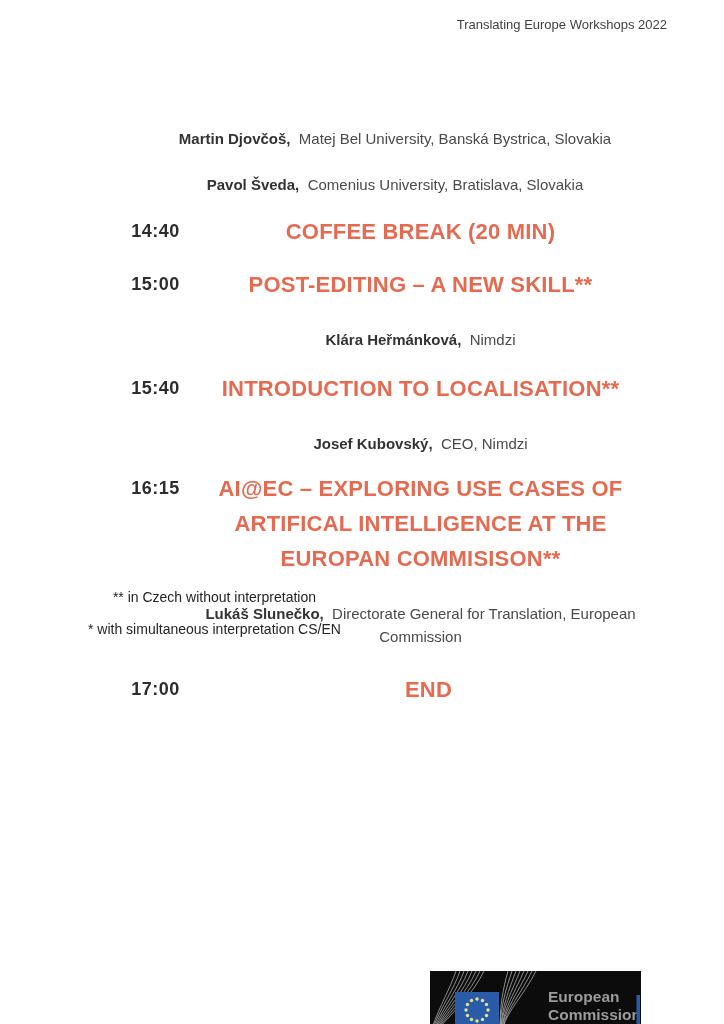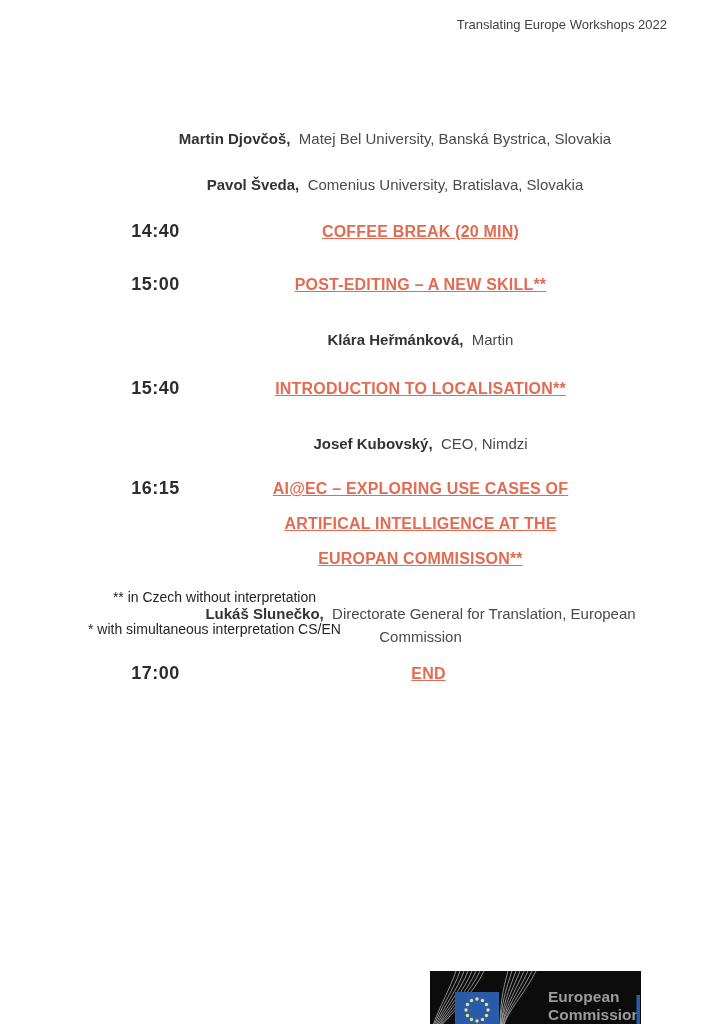"COFFEE BREAK (20 MIN)" .session-title { font-size: 16px -> 22px; text-decoration: underline -> none }
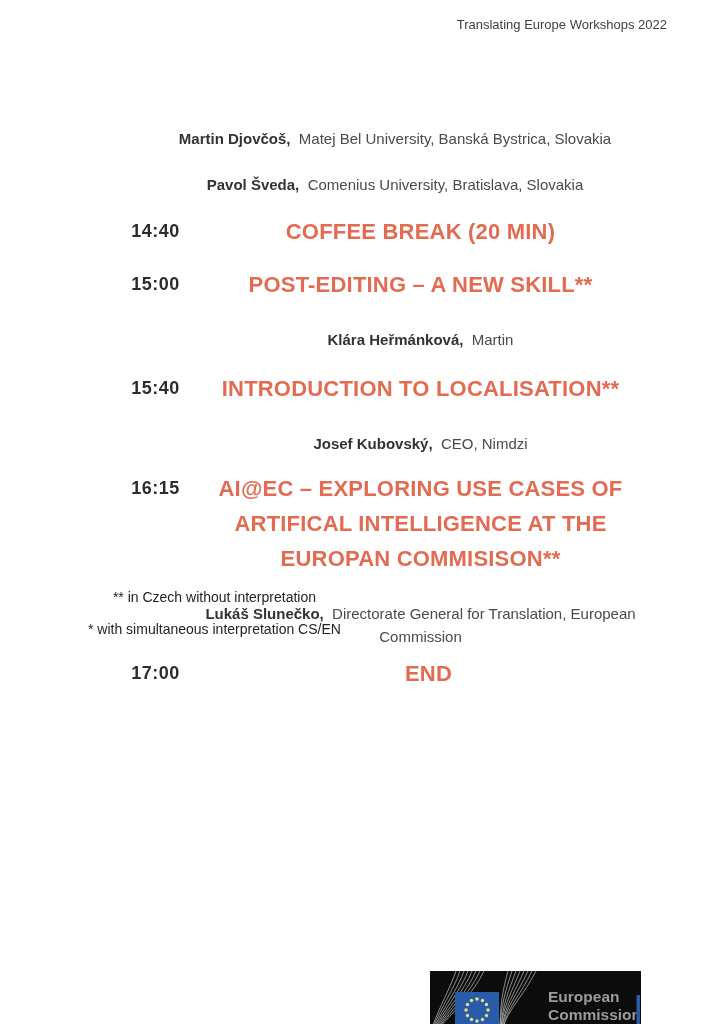"Martin" span.speaker-affiliation { text: Martin -> Nimdzi }
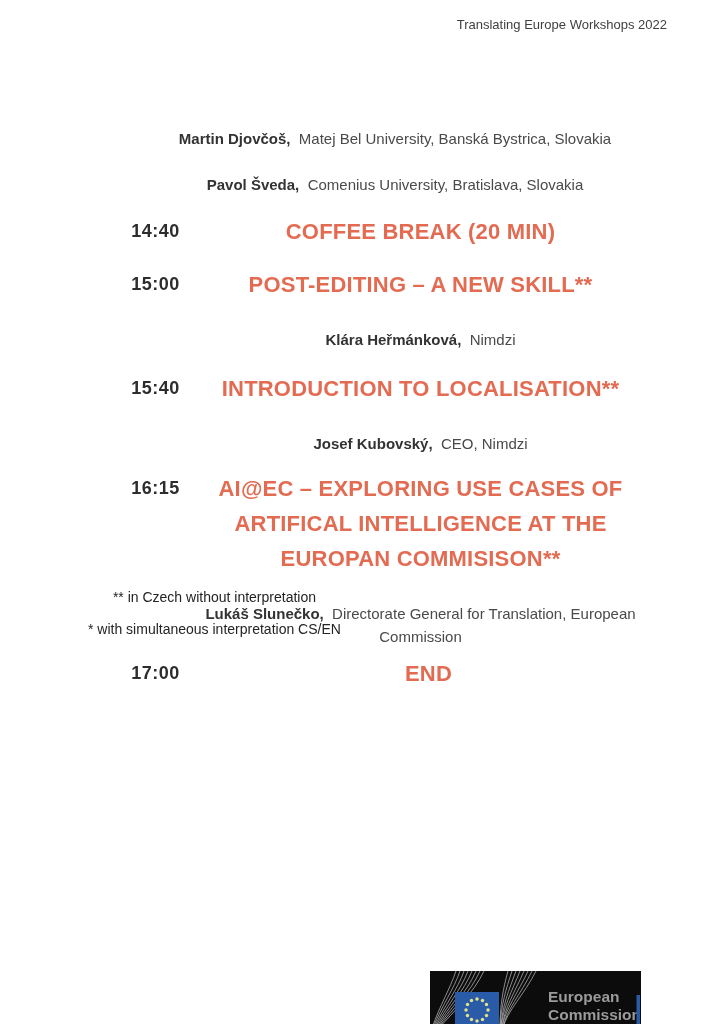"17:00" .s4 { margin-top: 8px -> 24px }
